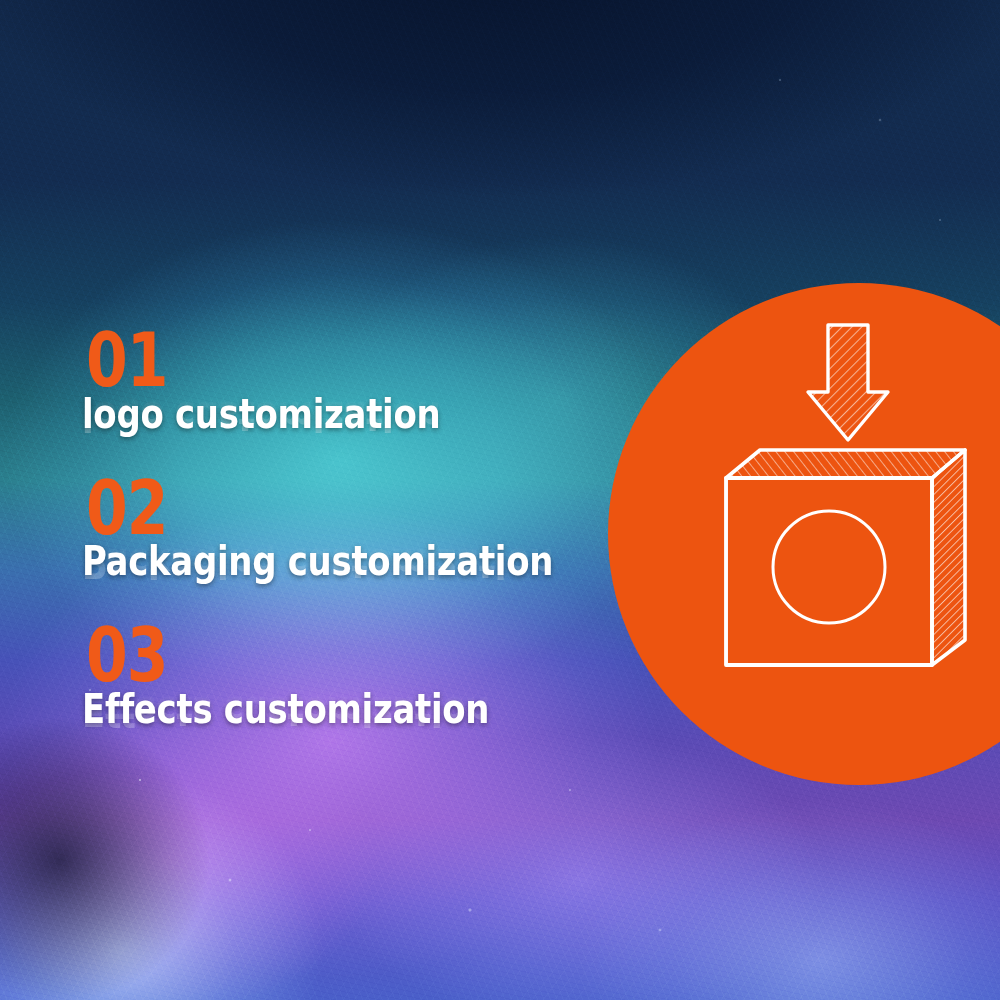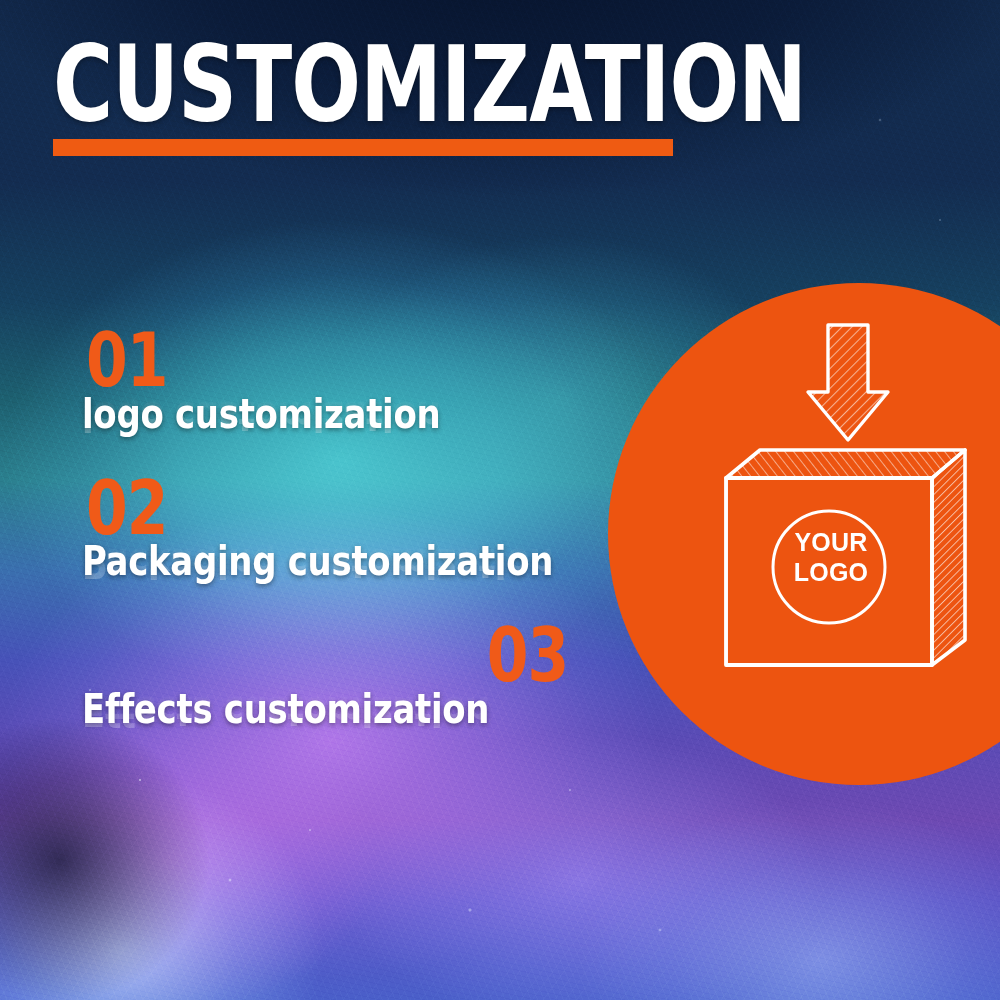"CUSTOMIZATION" div.head-line { html: <div> <div></div> <div>CUSTOMIZATION</div> </div> -> none }
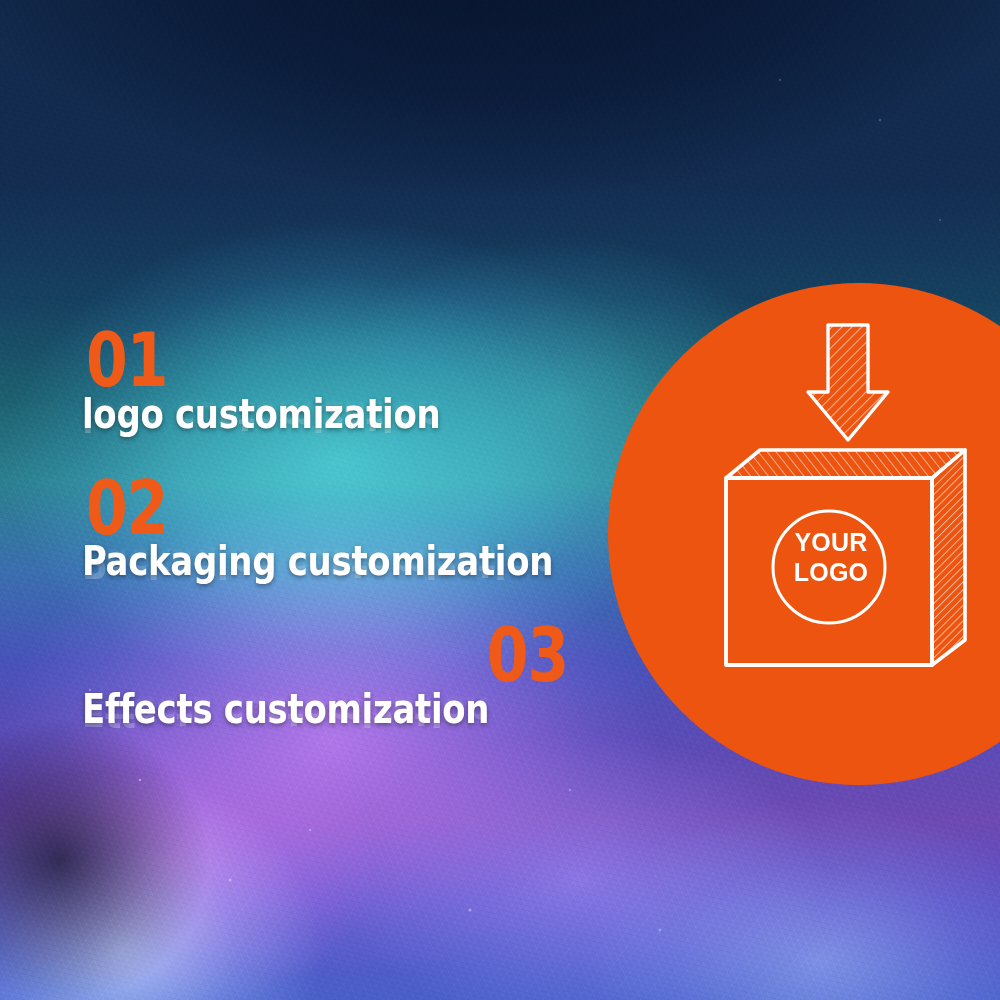"YOUR" div.logo-text { html: <div> <div>YOUR</div> <div>LOGO</div> </div> -> none }
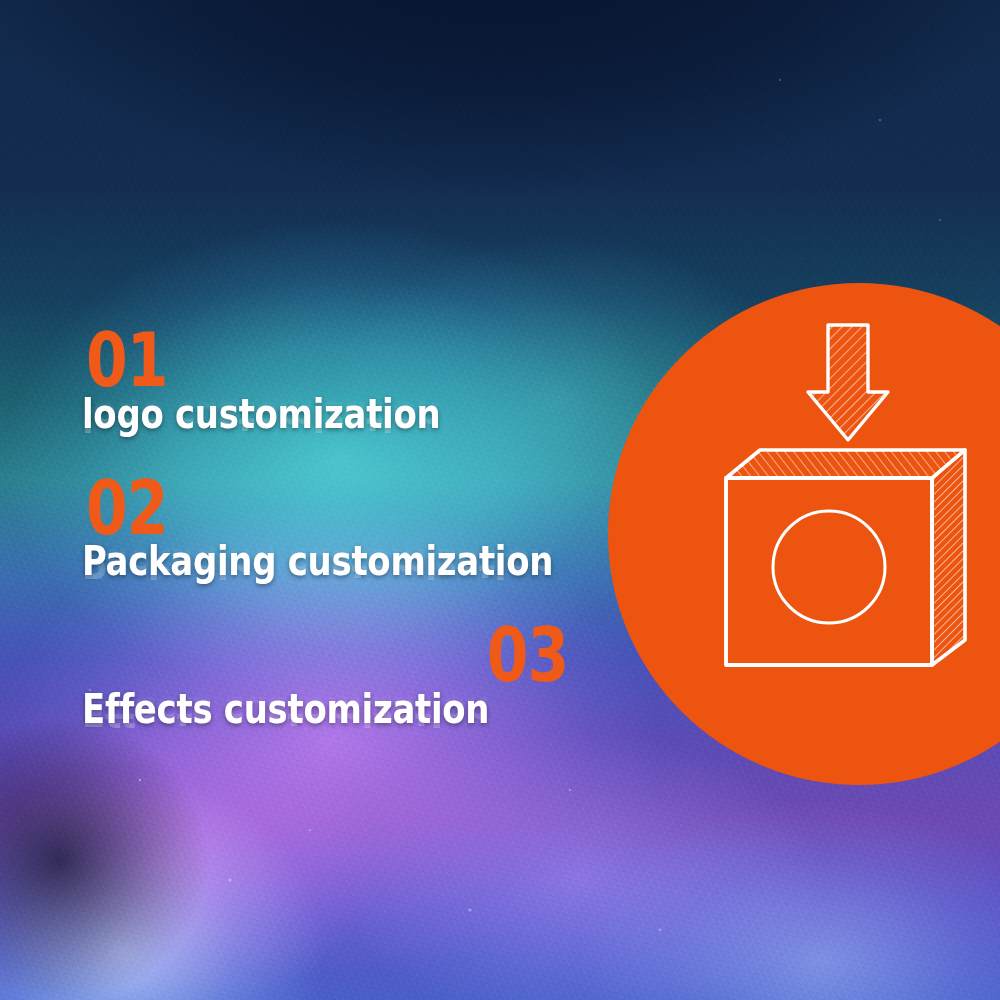"03" .service-item:last-child { text-align: right -> none }
